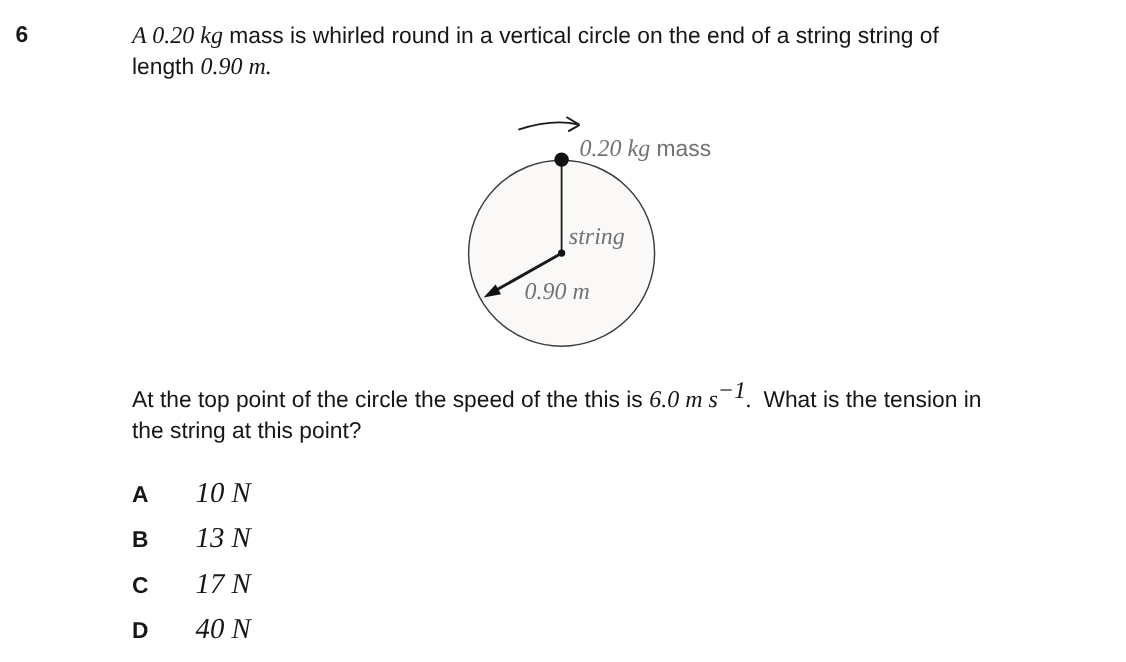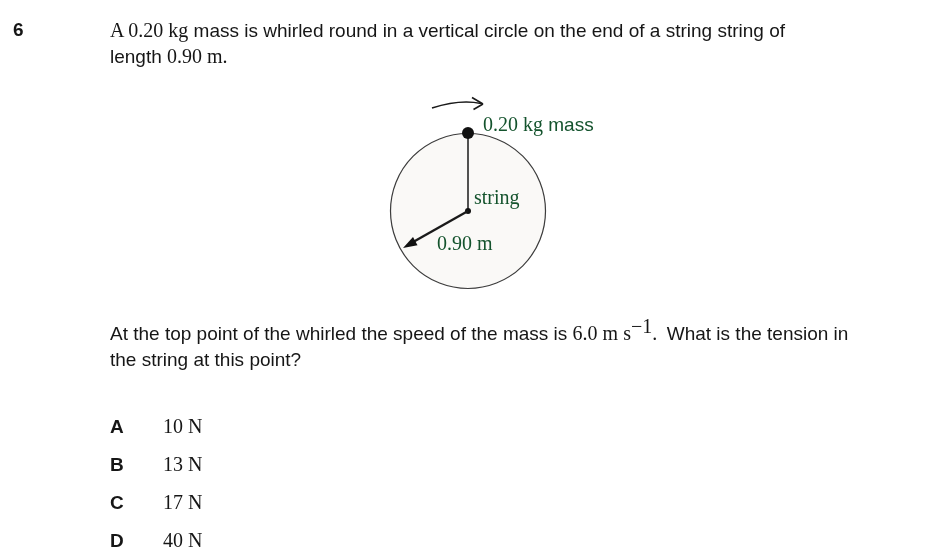"A 0.20 kg" .serif { font-style: none -> italic }
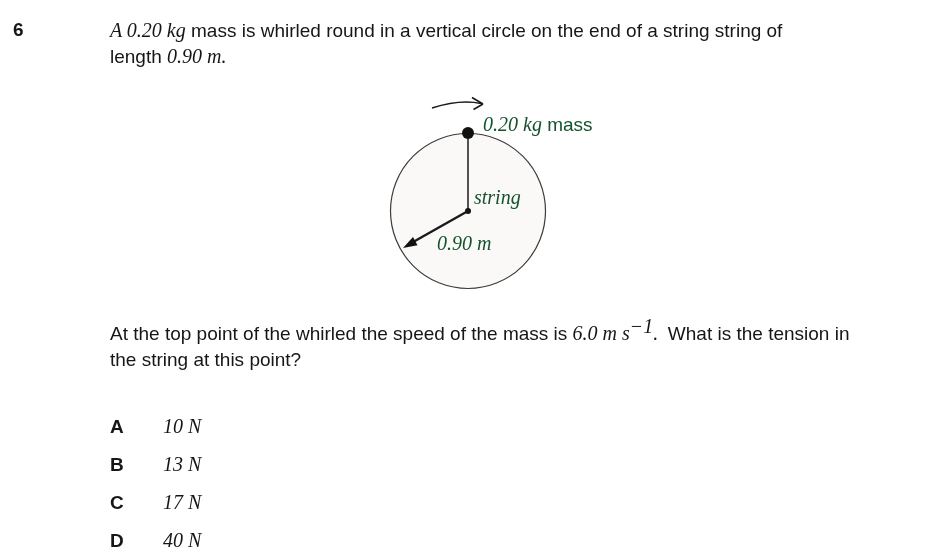"0.20 kg mass" .dia-label { color: #14532d -> #737373 }
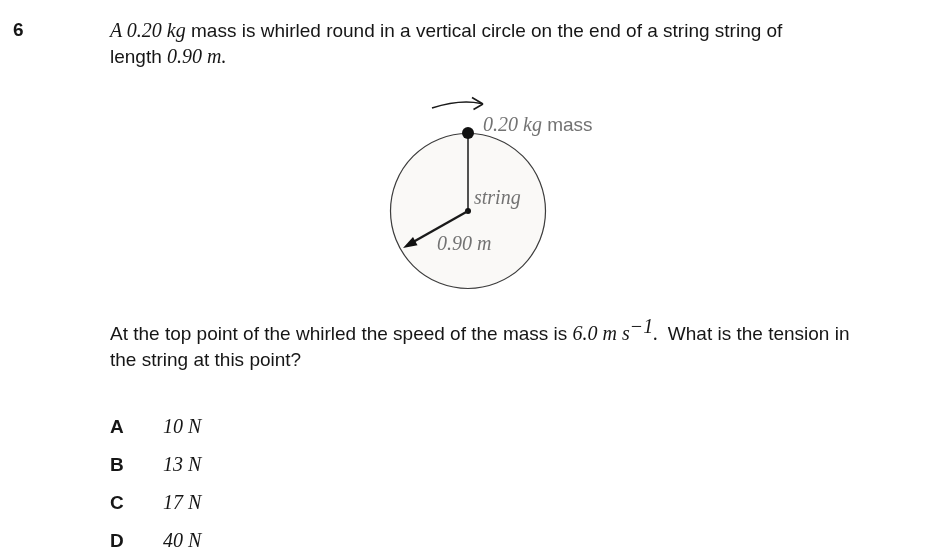"At the top point of" span { text: whirled the speed of the mass -> circle the speed of the this }
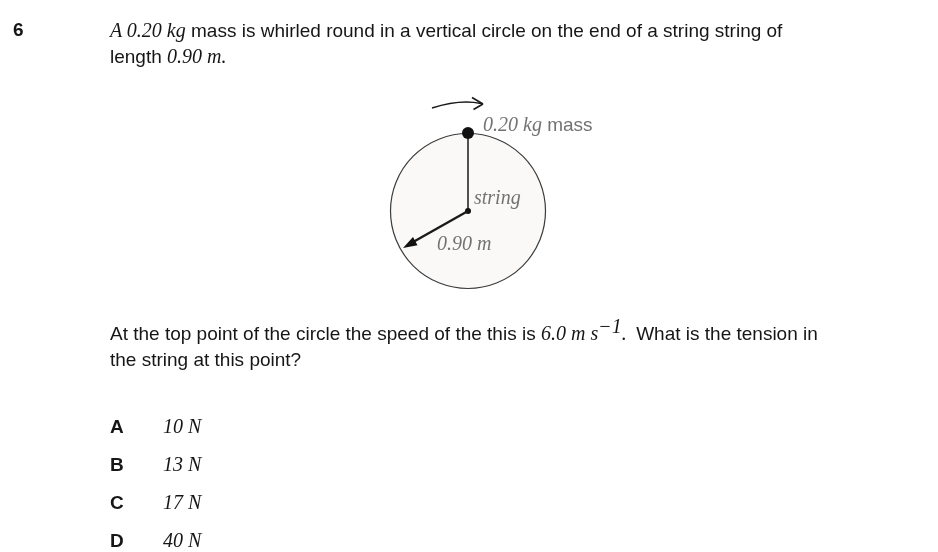"10 N" .option-value { font-size: 20px -> 24px; margin-top: 17px -> none }
